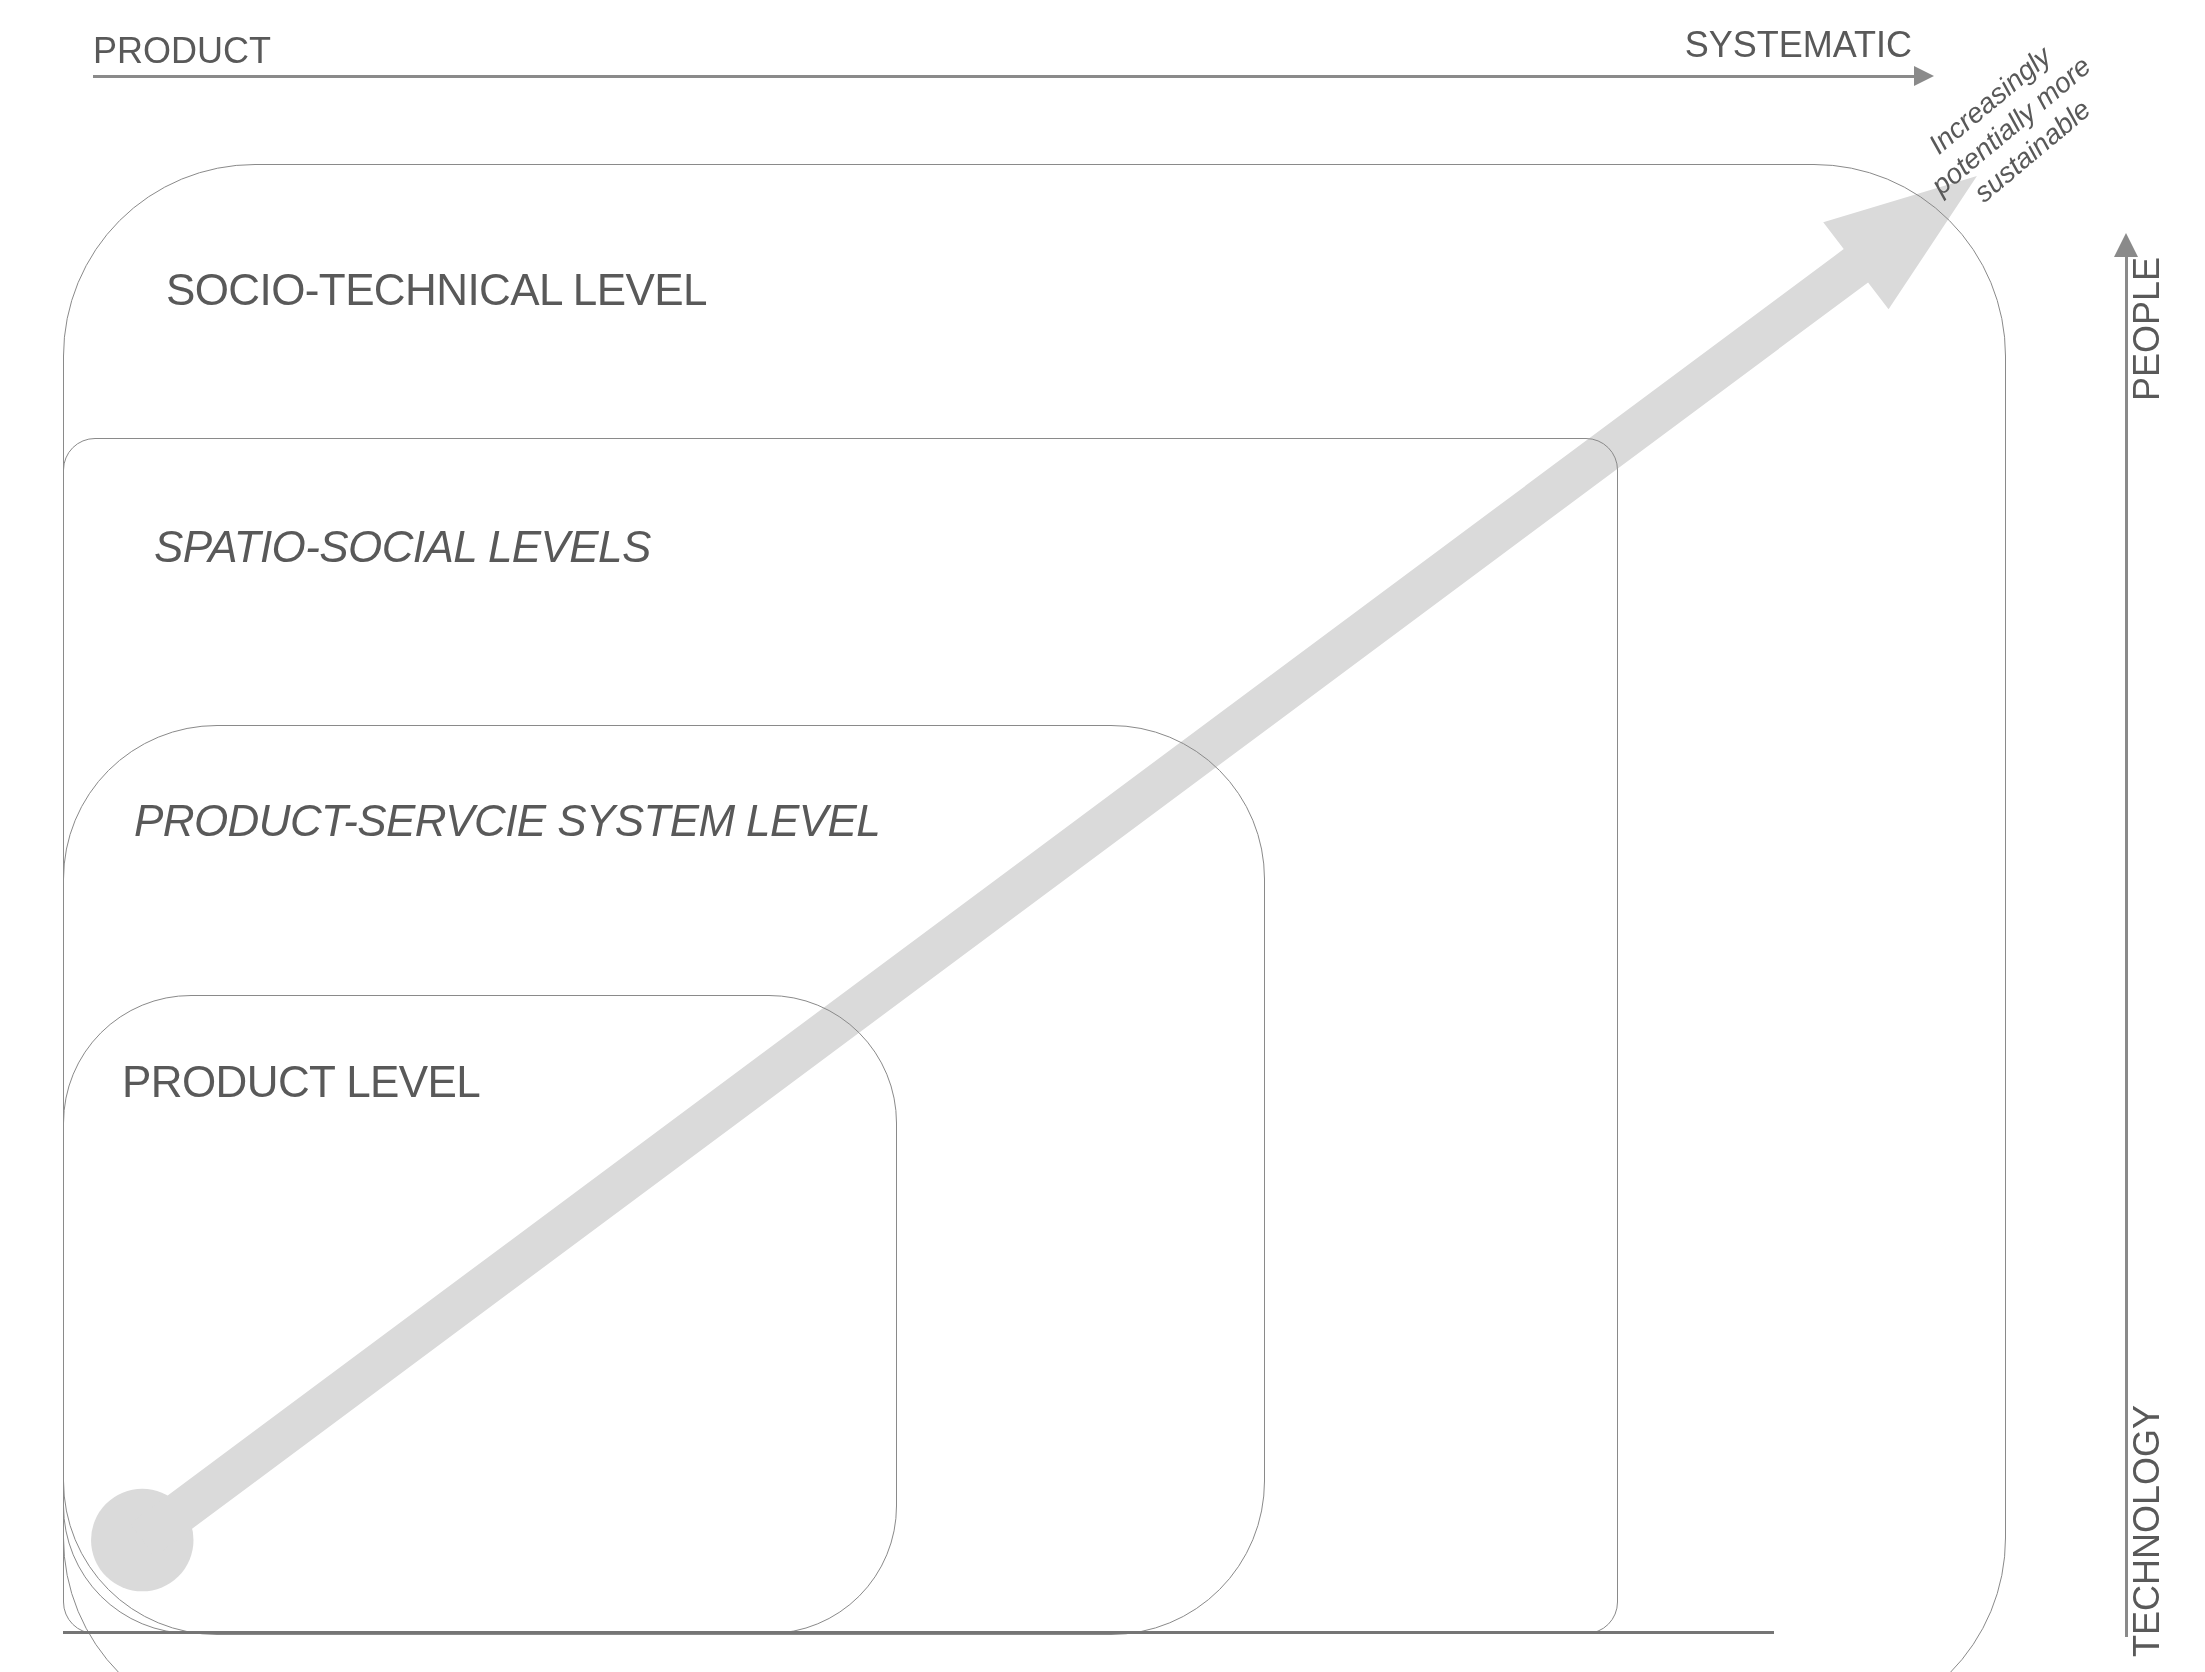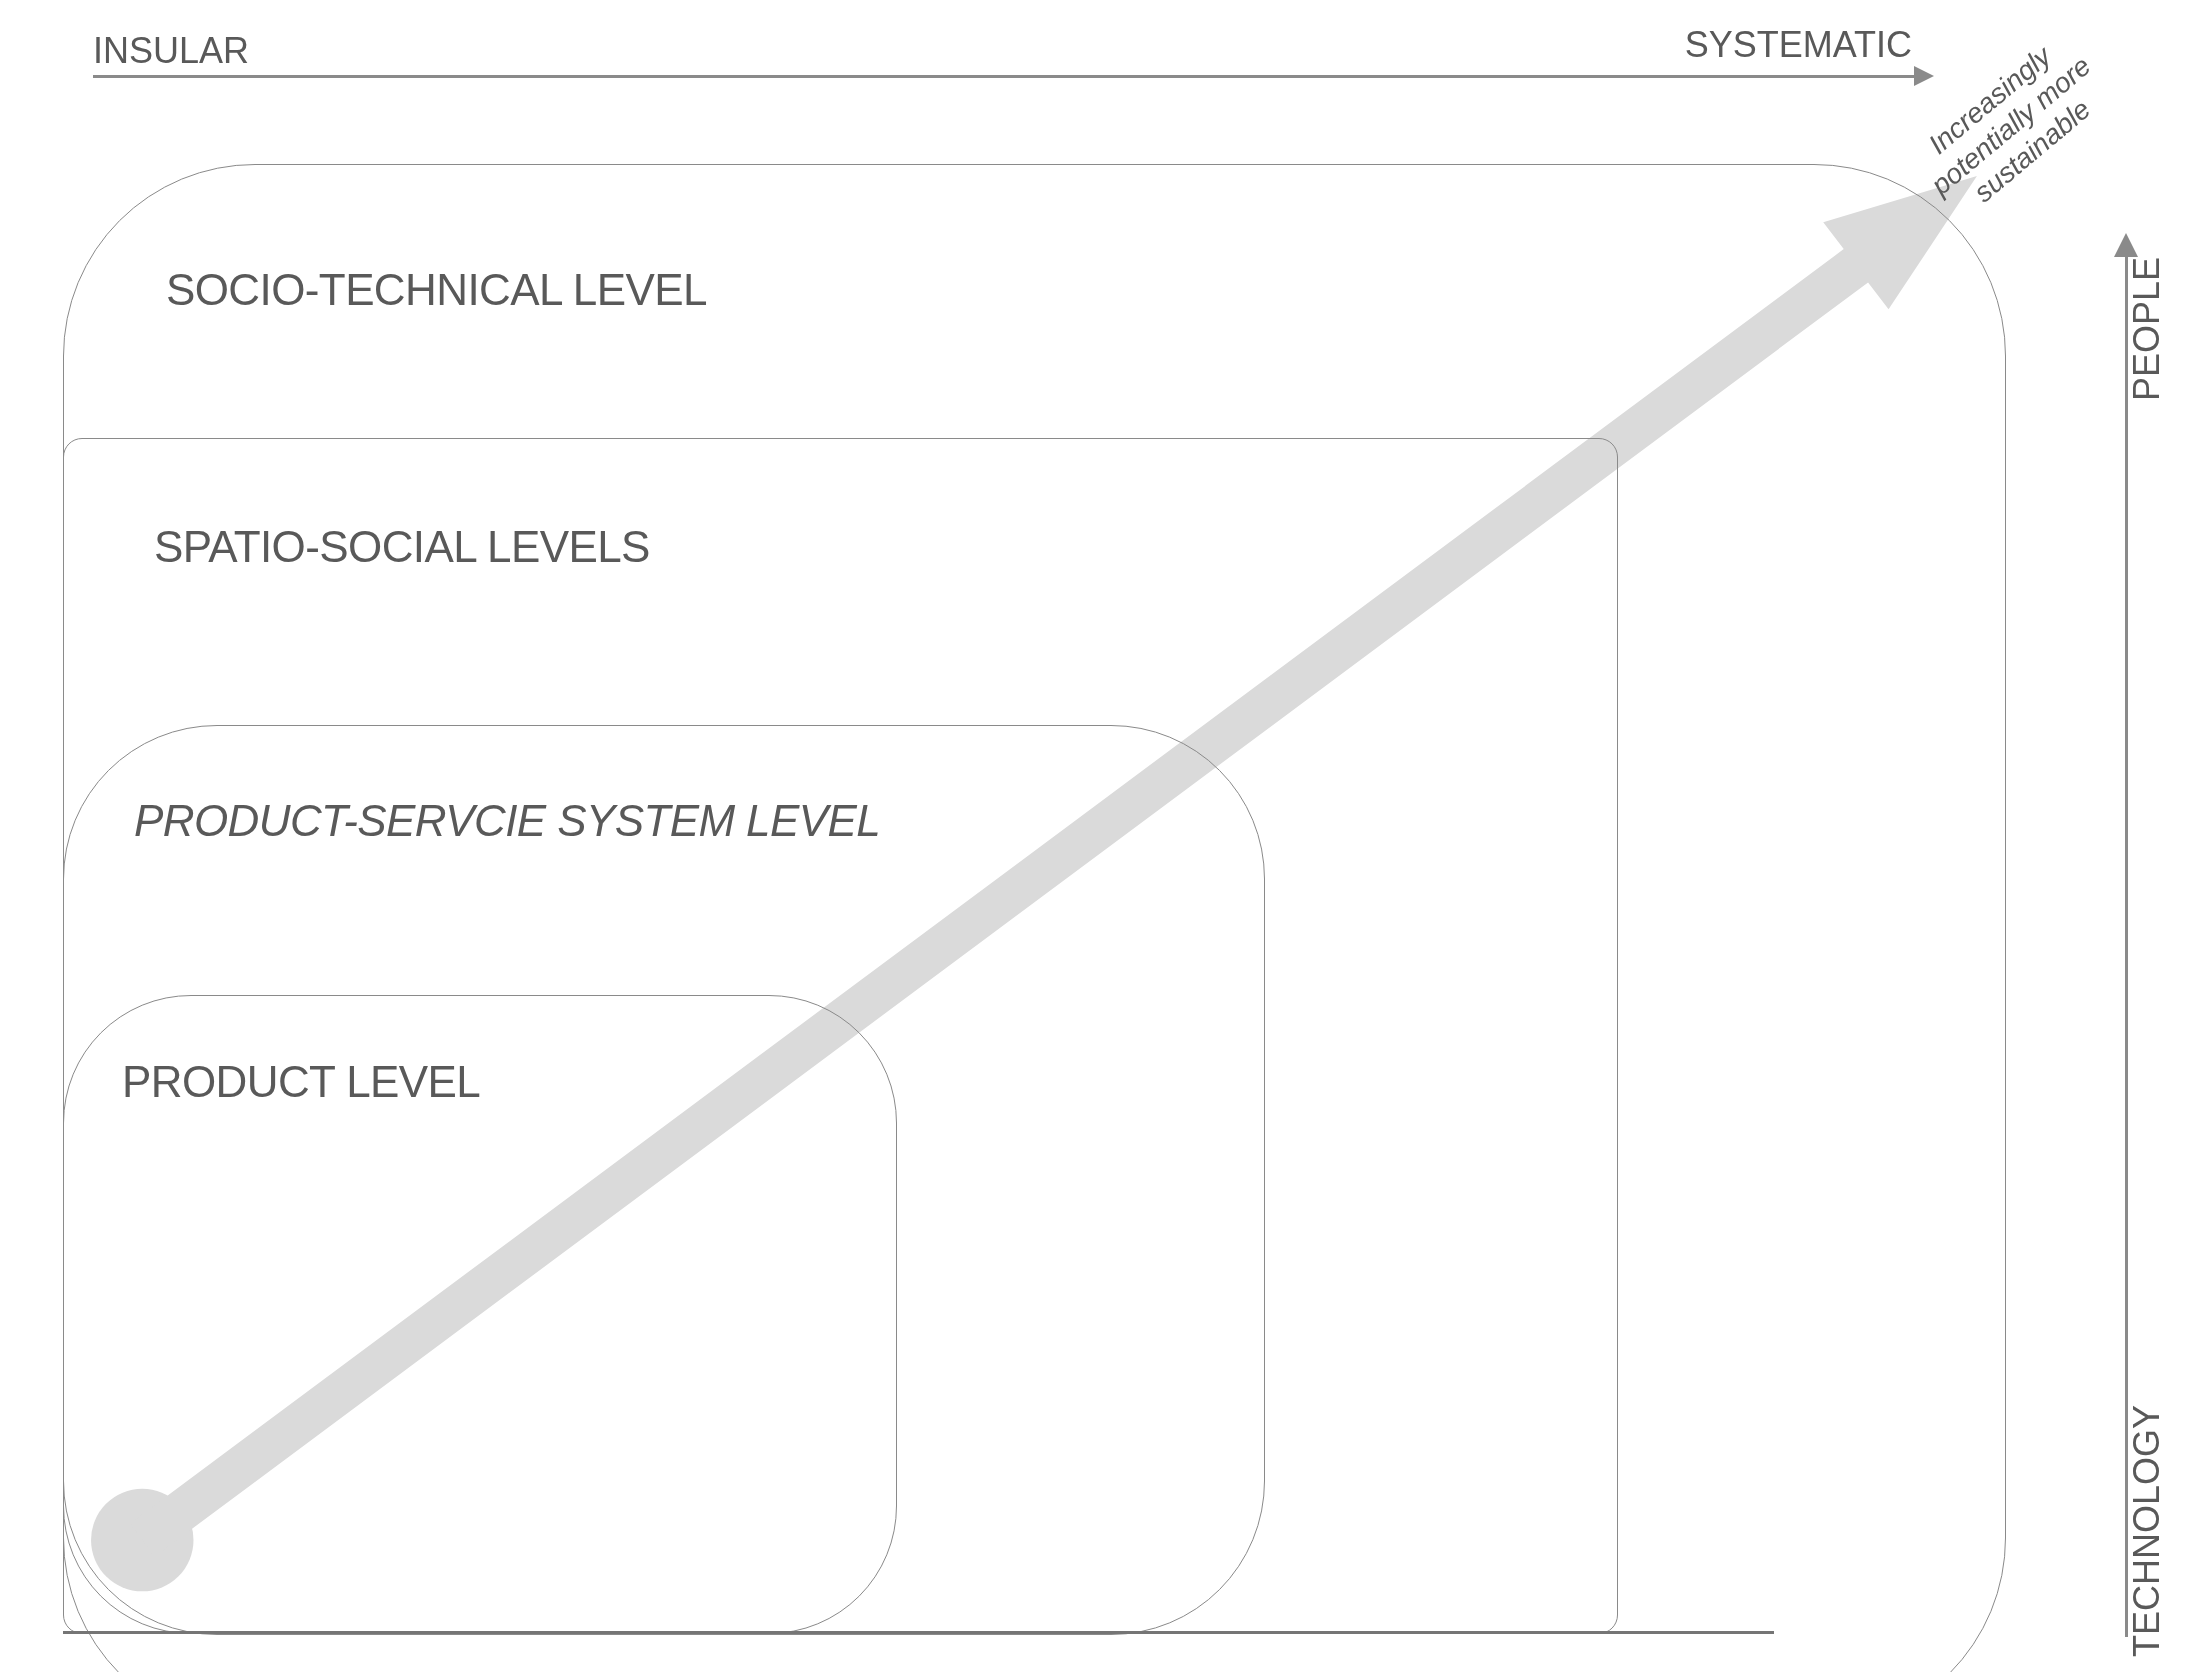"INSULAR" span.axis-label { text: INSULAR -> PRODUCT }
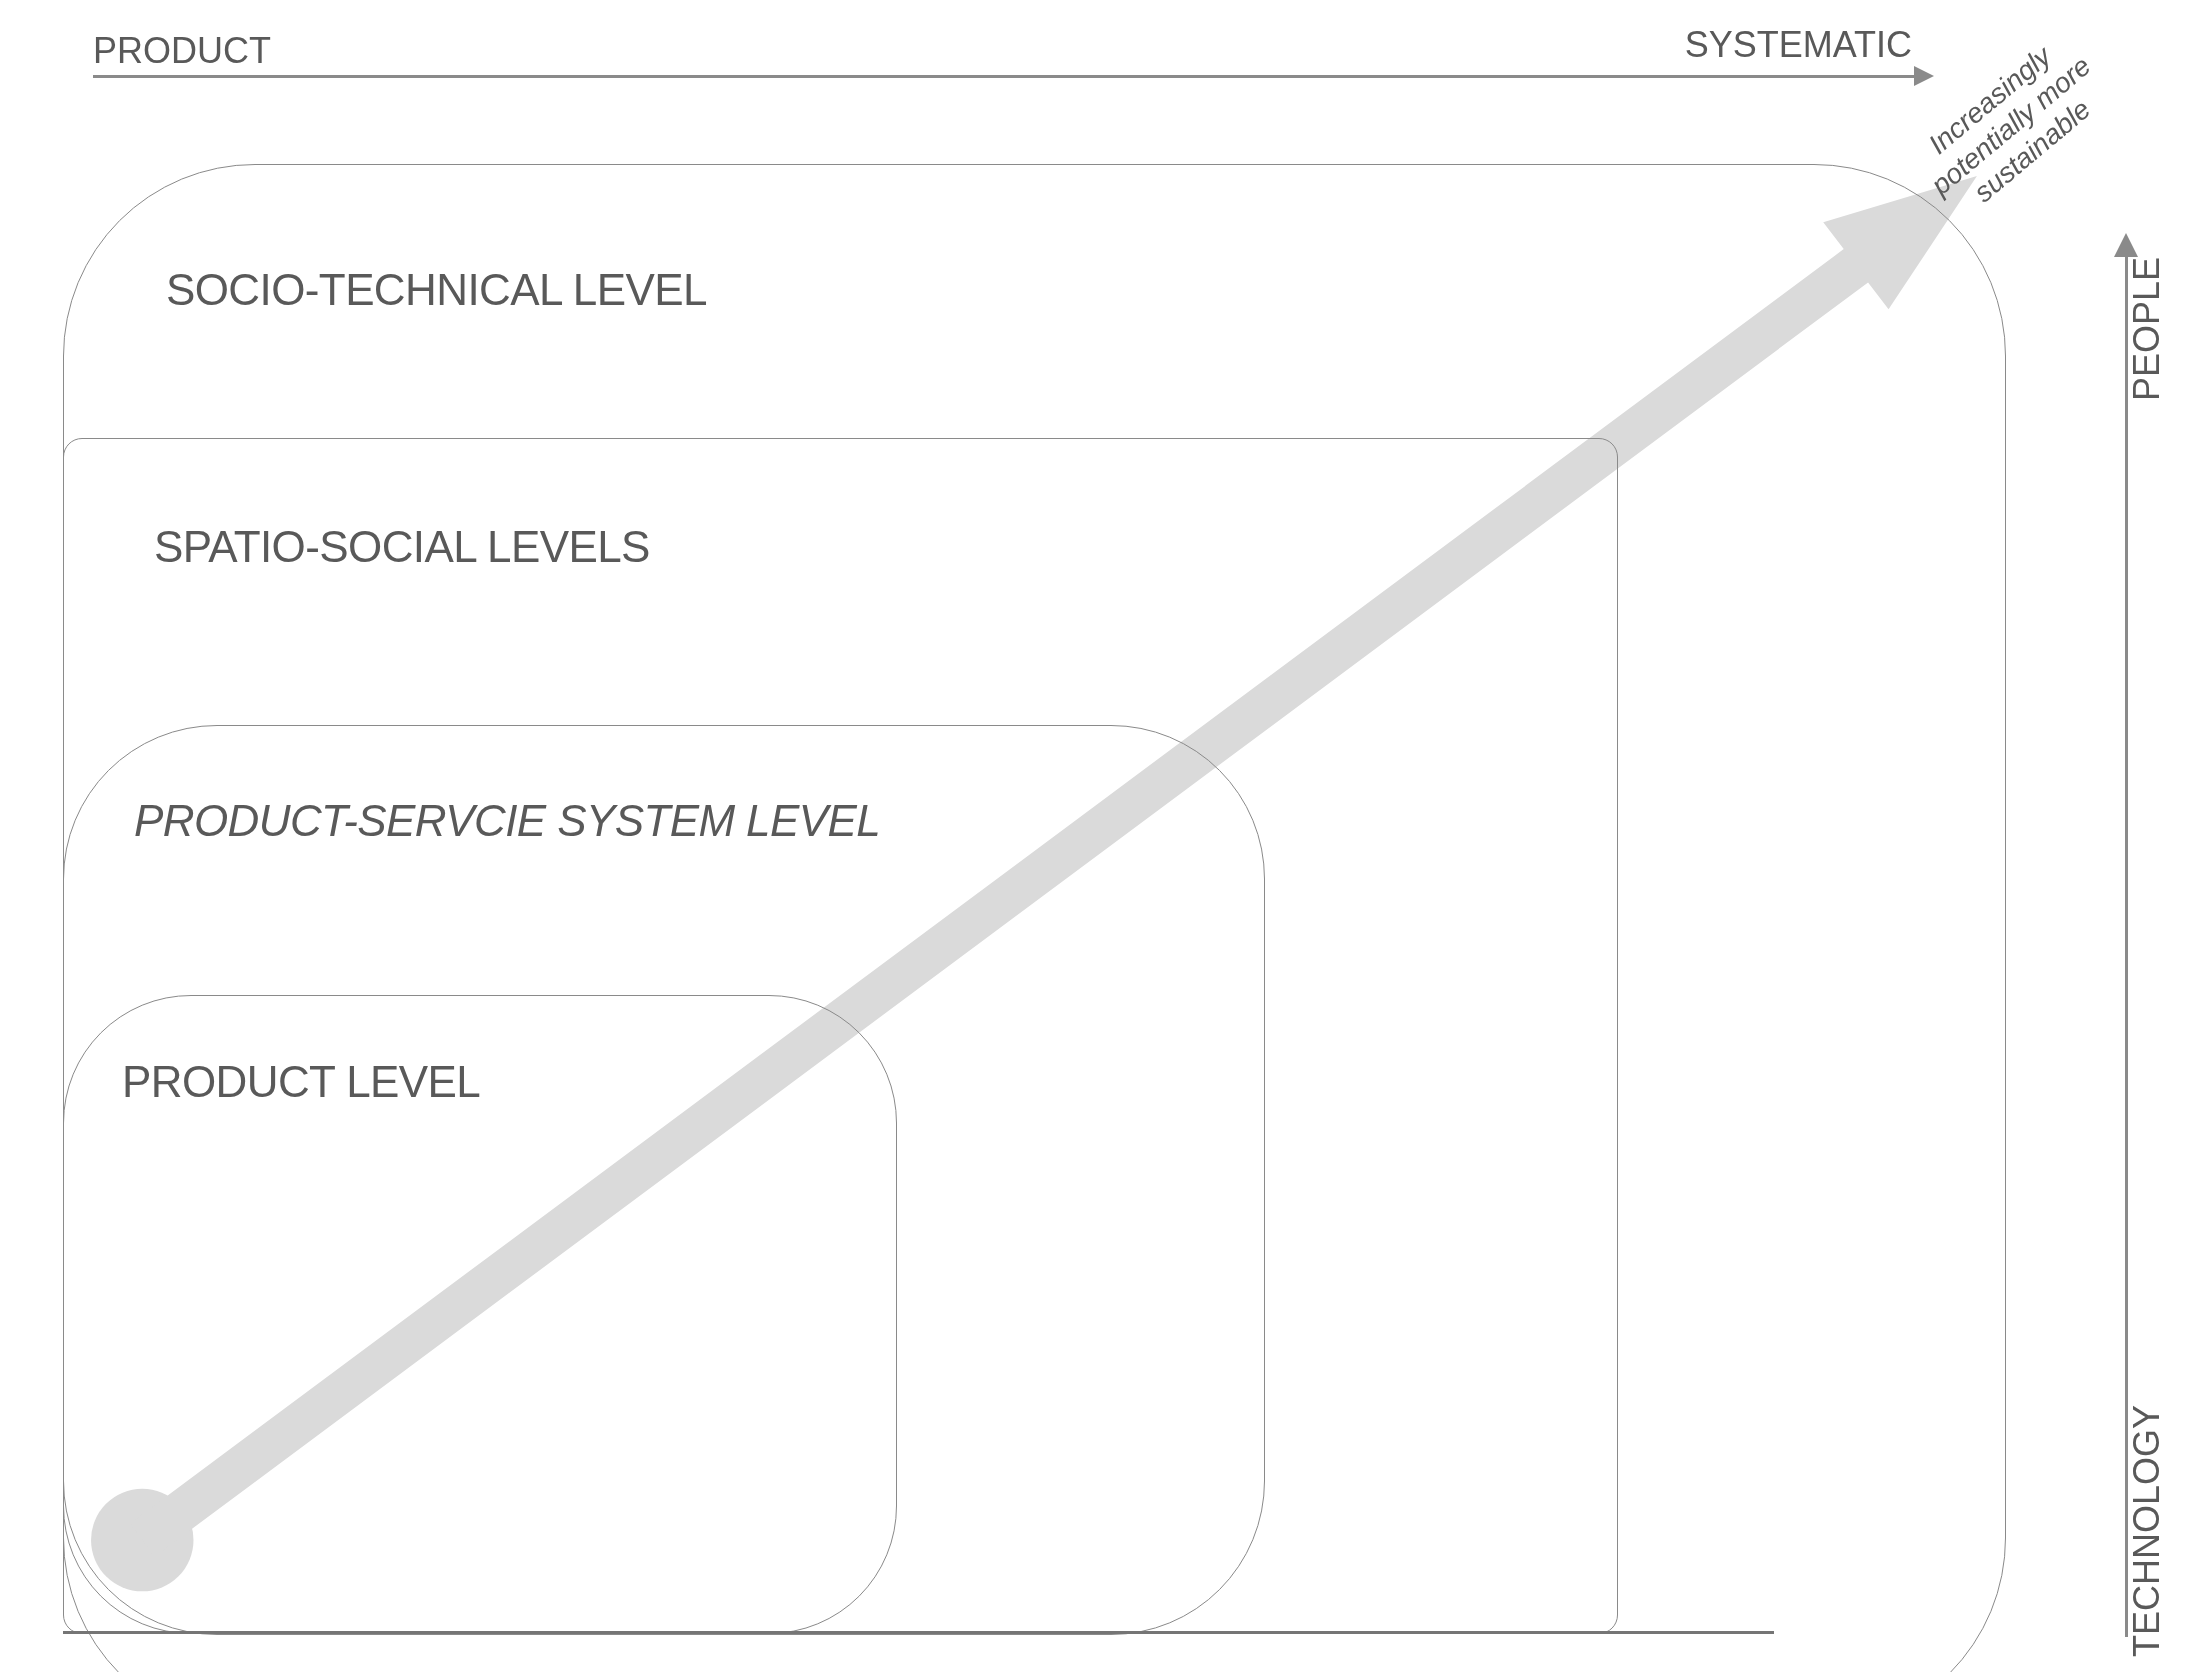"SPATIO-SOCIAL LEVELS" #level-spatio { border-radius: 19px -> 32px; font-style: none -> italic }
